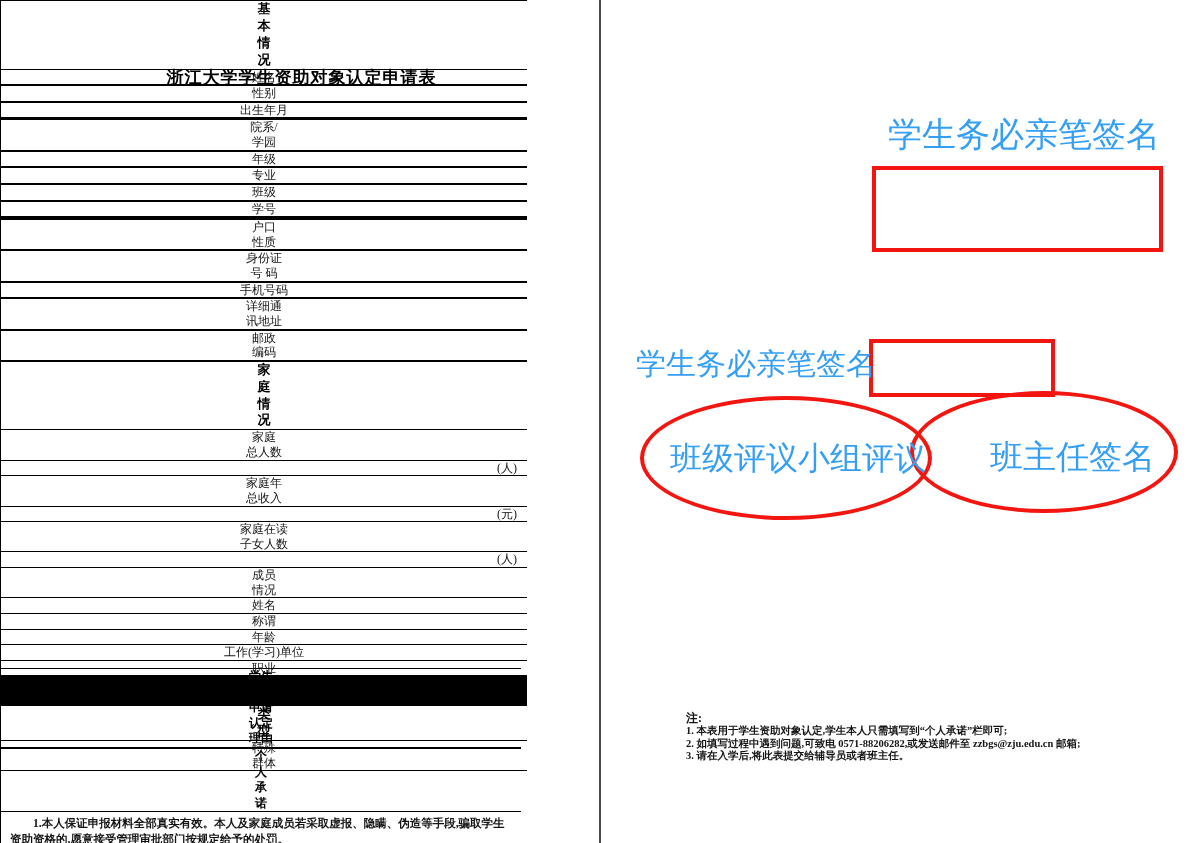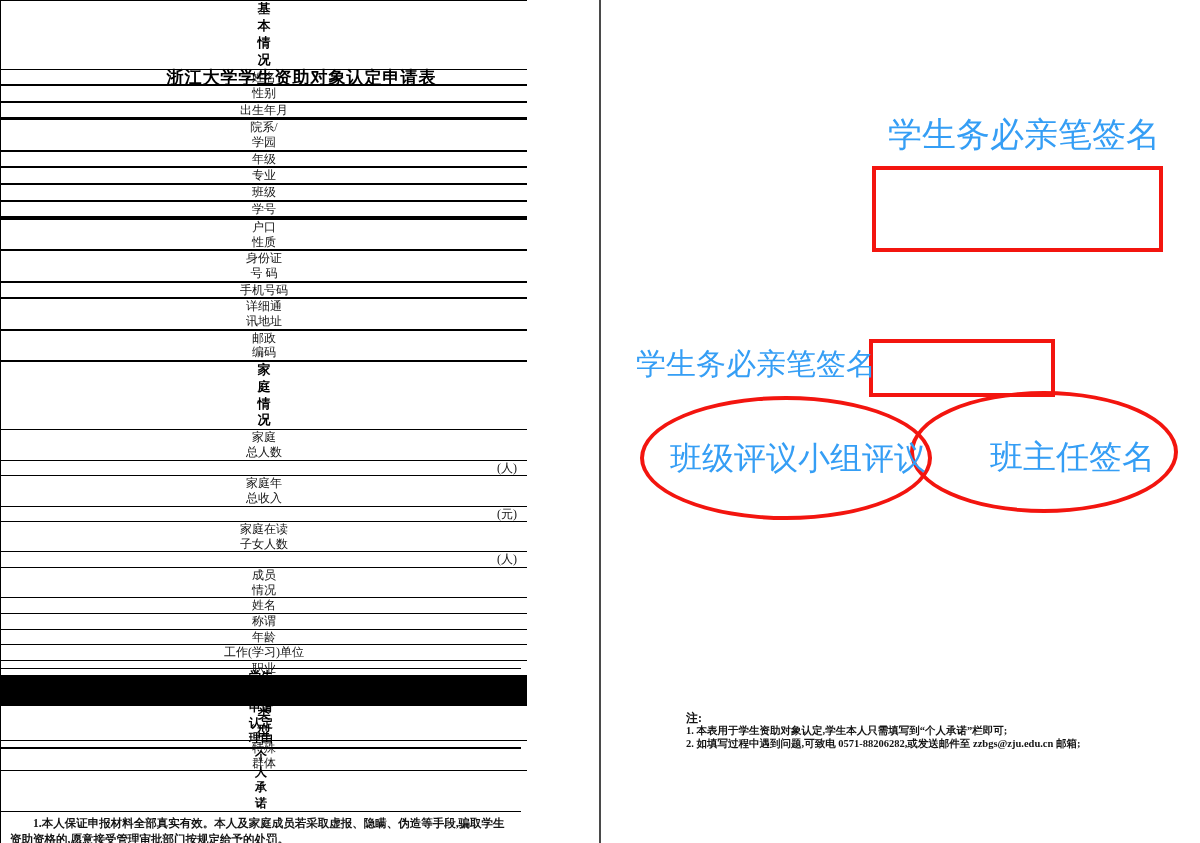"3. 请在入学后,将此表提交给辅导员或者班主任。" div.ni { html: none -> <div>3. 请在入学后,将此表提交给辅导员或者班主任。</div> }
